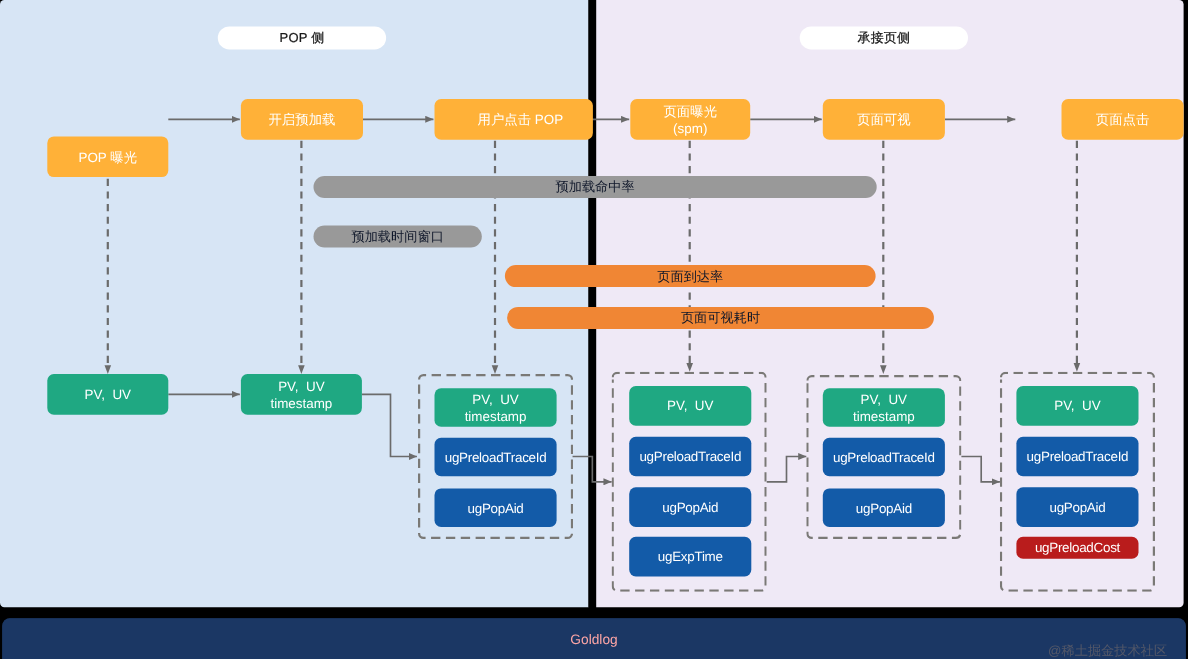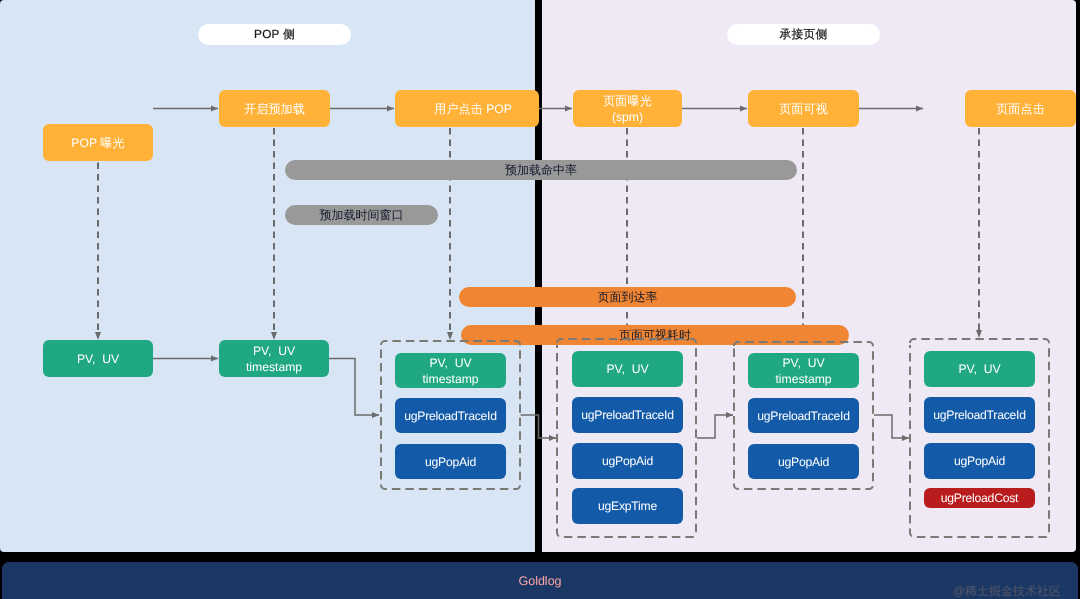"页面到达率" .metric.orange { margin-top: 46px -> none }
